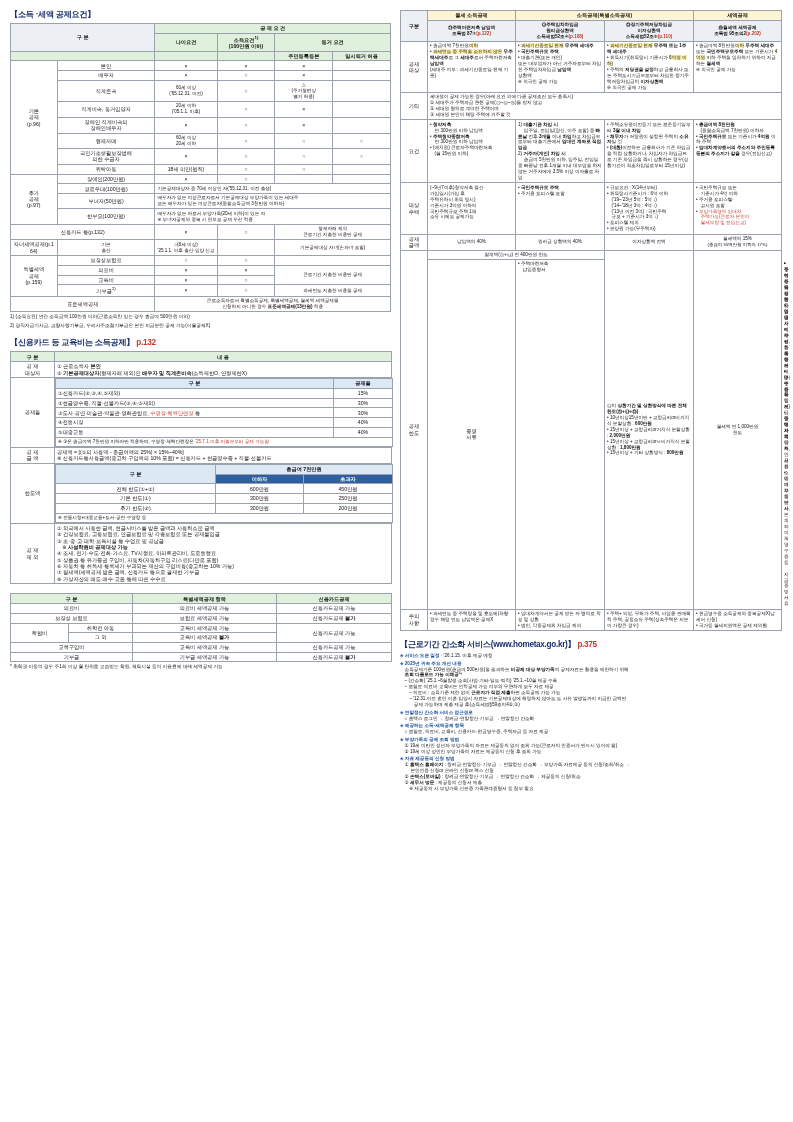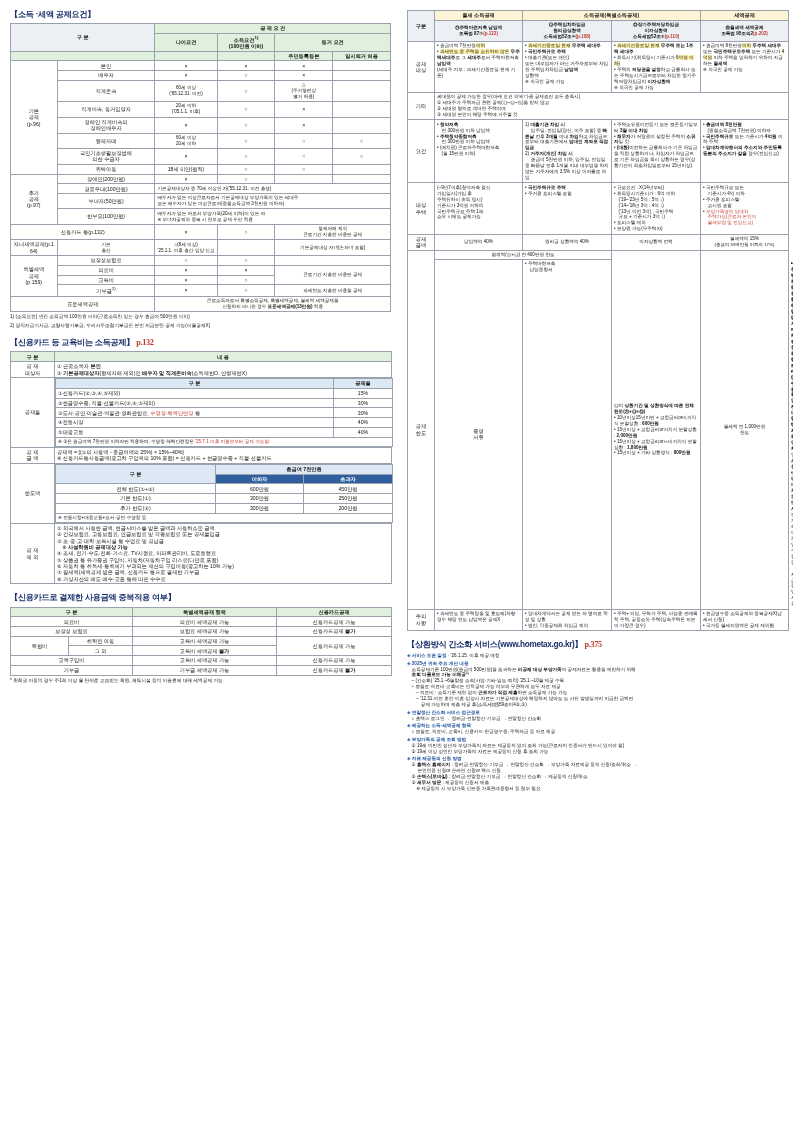"【소득 ·세액 공제요건】" .cols { gap: 16px -> 9px }
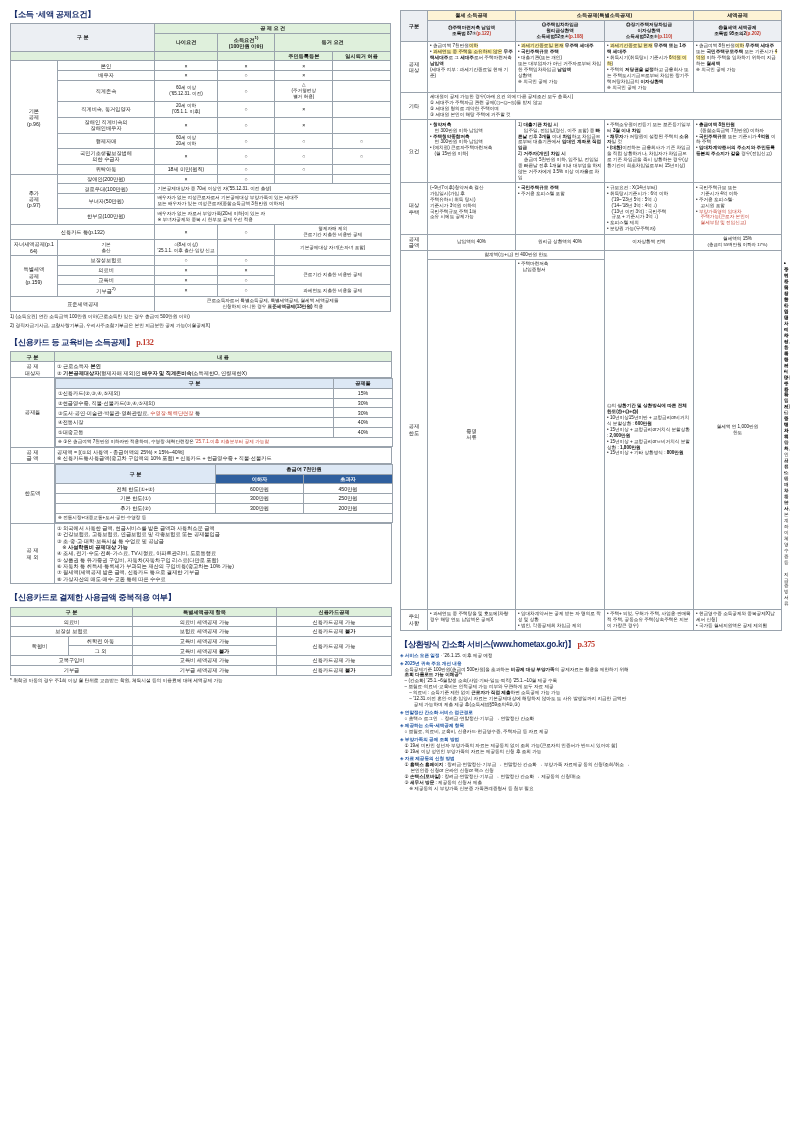"p.132" h2.sec .pg { font-family: Liberation Serif, serif -> none }
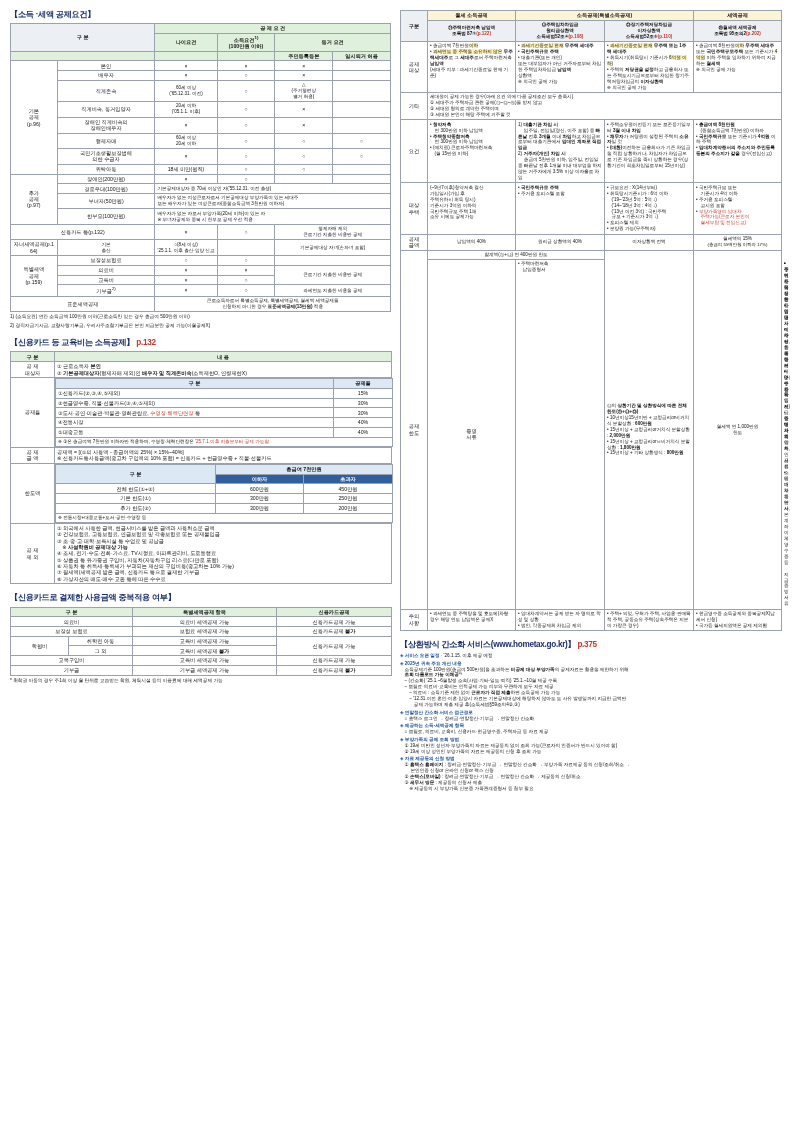"【신용카드로 결제한 사용금액 중복적용 여부】" h2.sec { html: <h2>【신용카드로 결제한 사용금액 중복적용 여부】</h2> -> none }
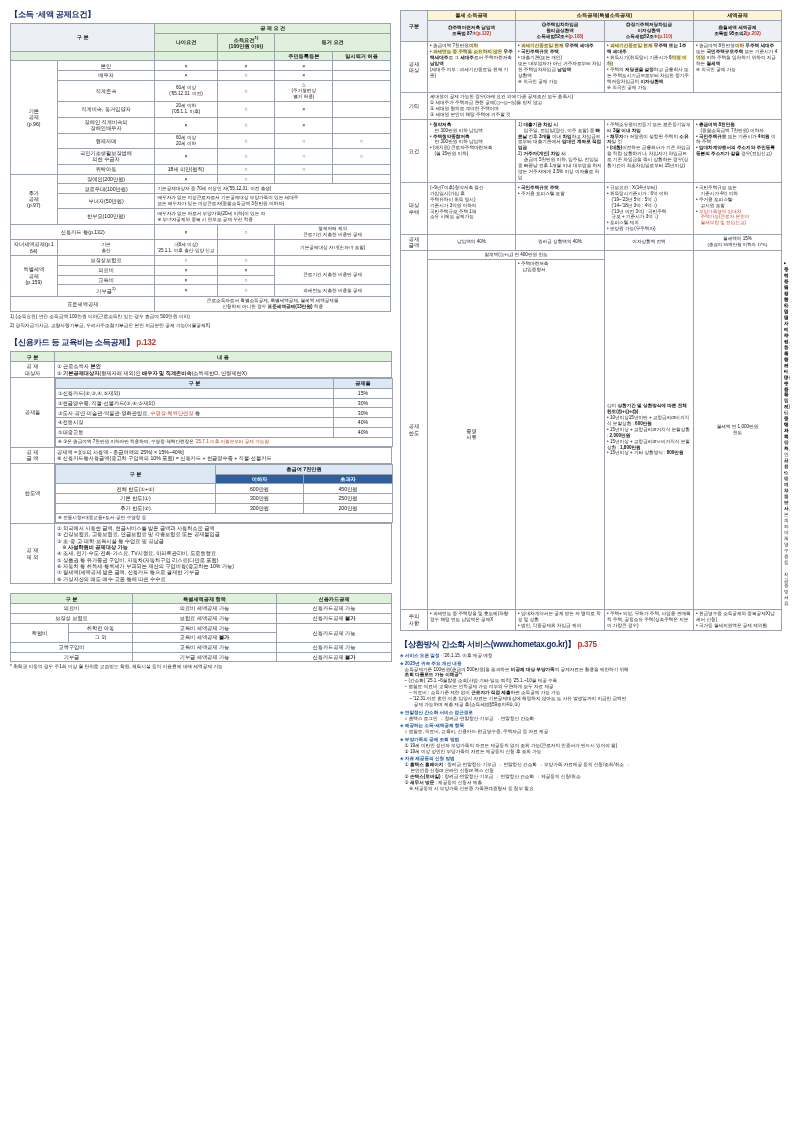"【상환방식 간소화 서비스(www.hometax.go.kr)】" span { text: 상환방식 -> 근로기간 }
